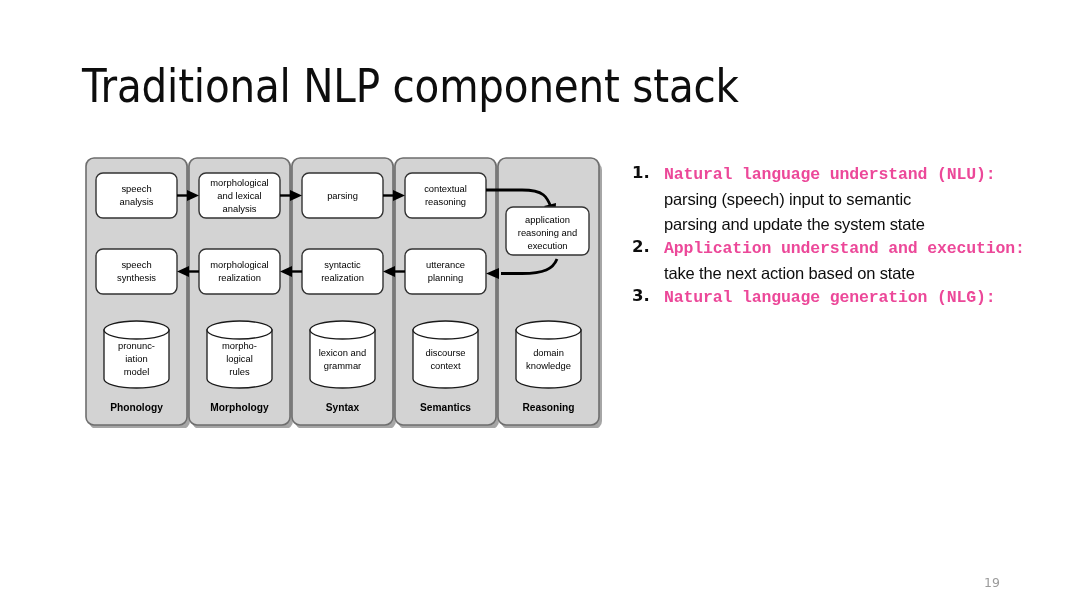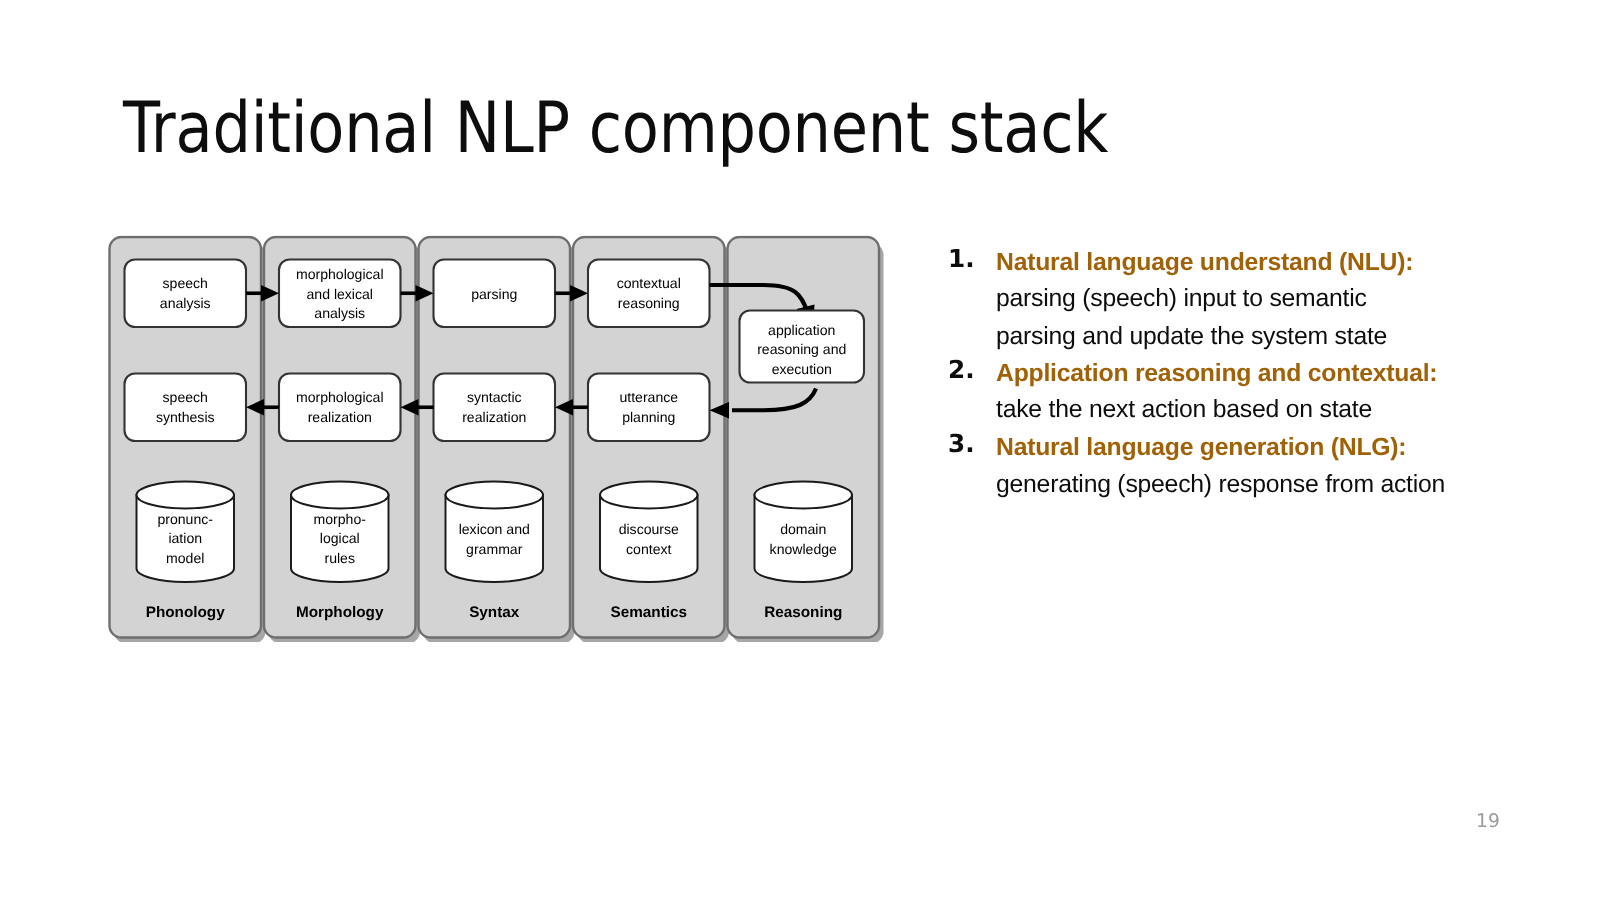"Natural language understand (NLU):" .bullet-head { color: #a16207 -> #ec4899; font-family: Liberation Sans, sans-serif -> Liberation Mono, monospace }
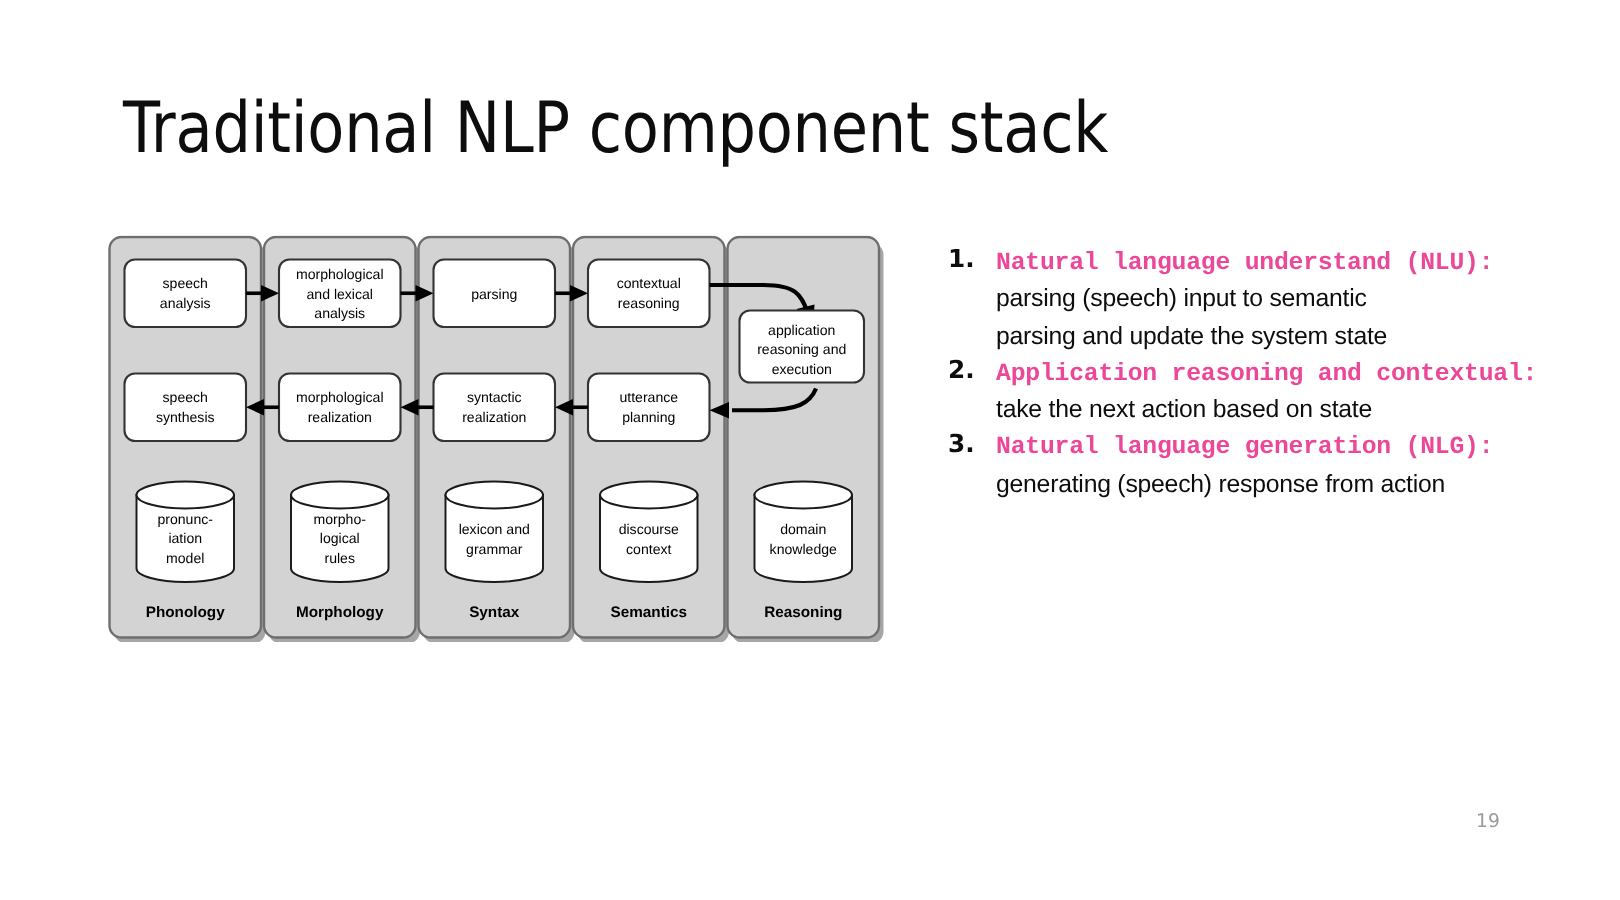"speech" #diagram { left: 72px -> 85px }
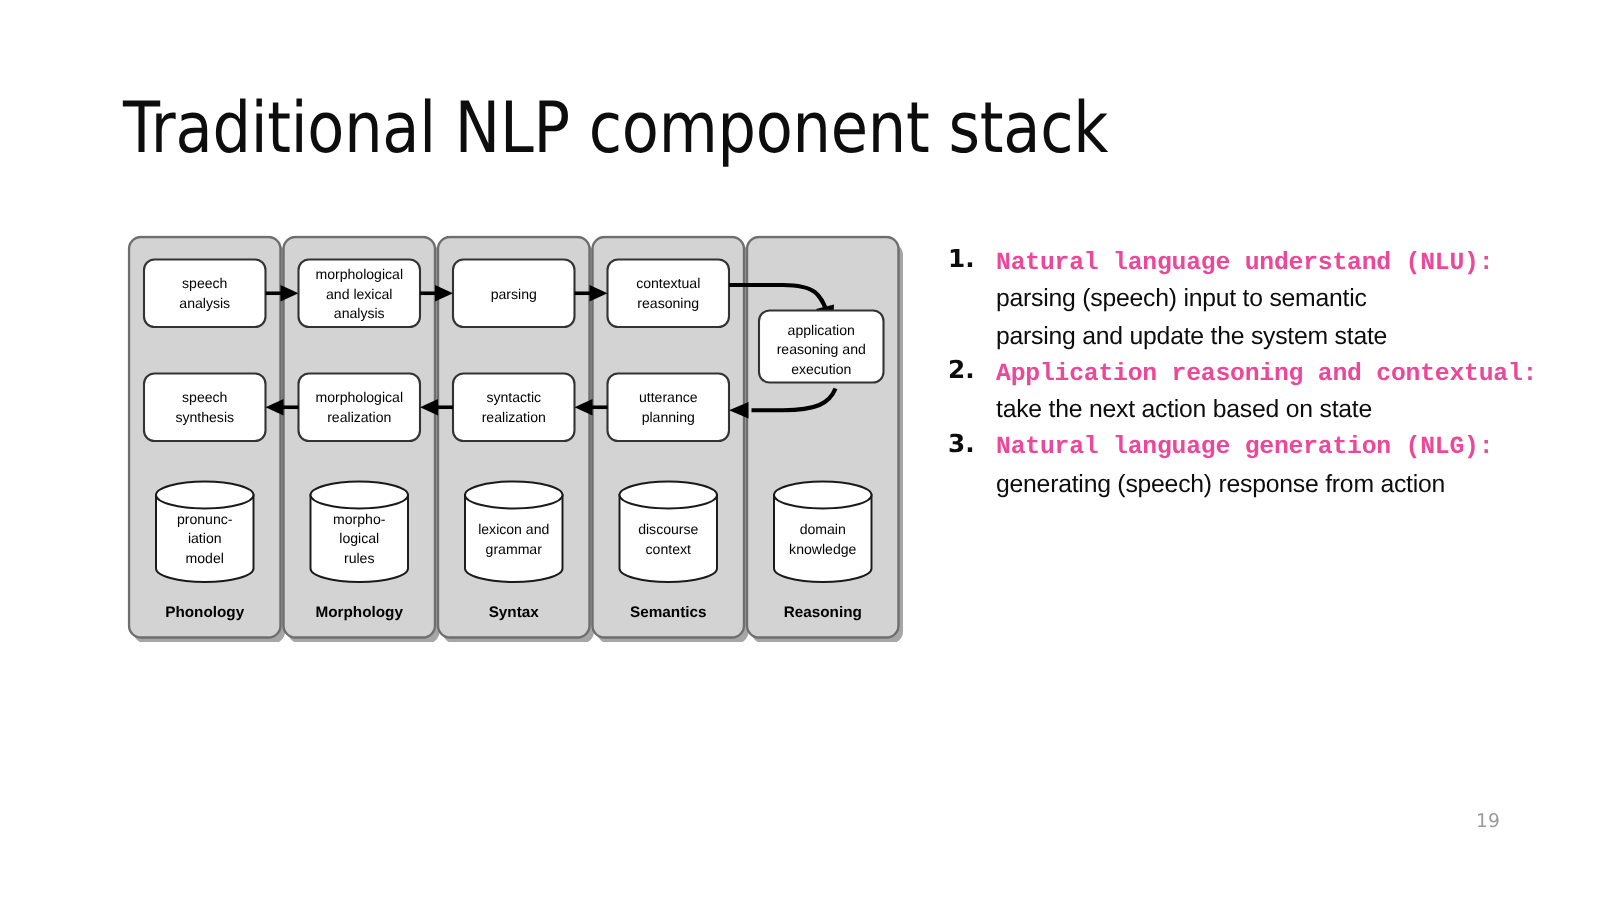"Application reasoning and contextual:" div.bullet-head { text: reasoning and contextual -> understand and execution }
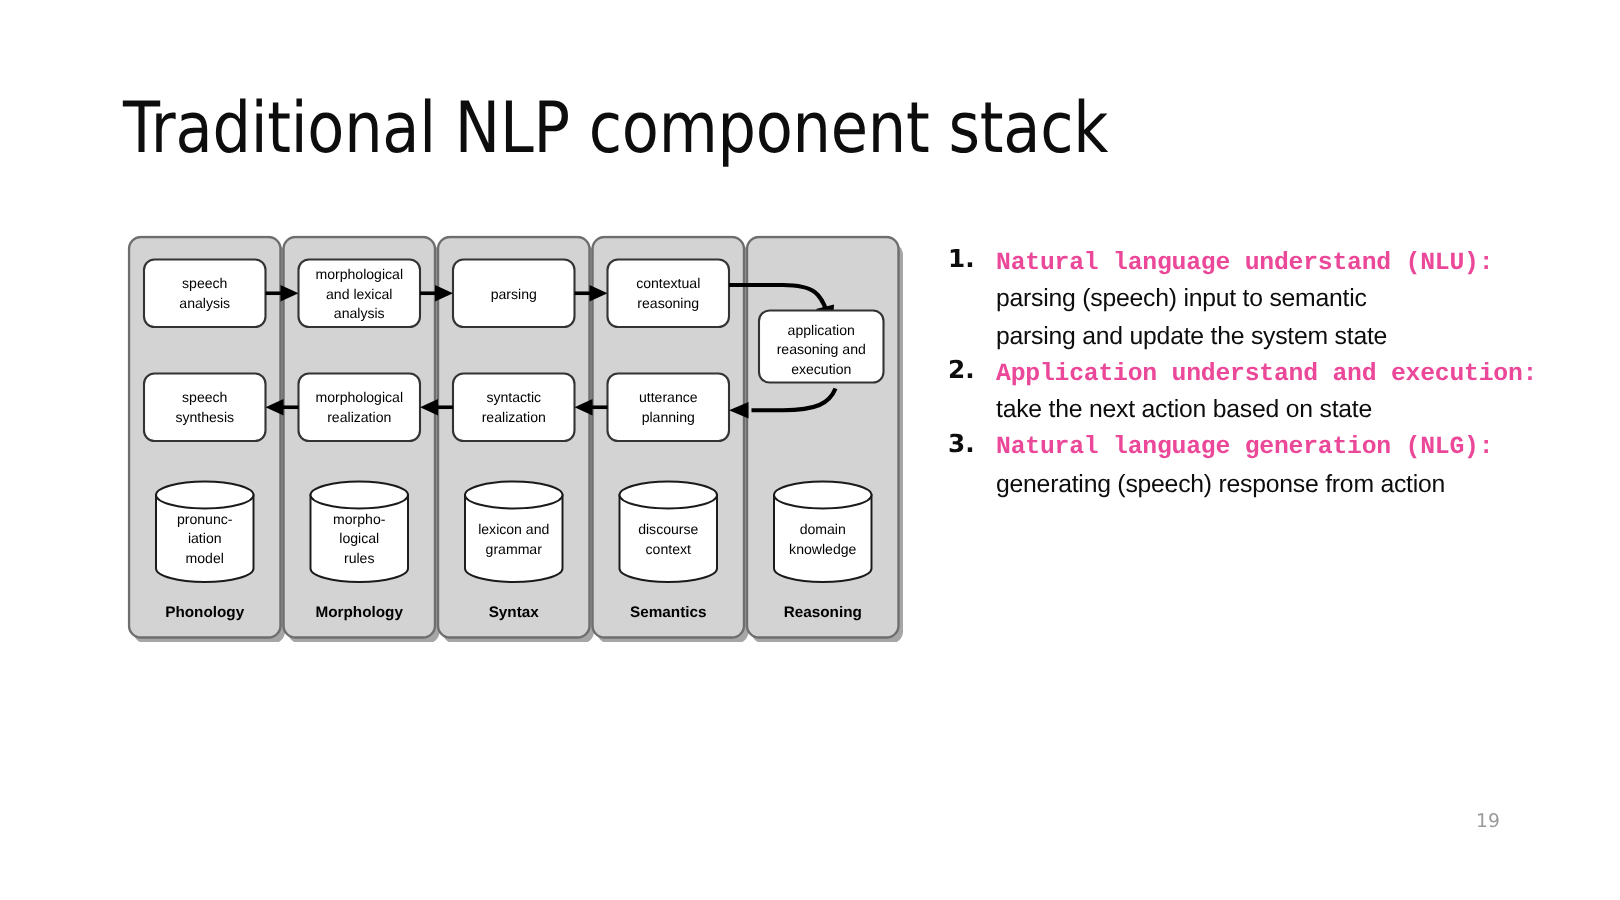"generating (speech) response from action" div.bullet-sub { html: <div>generating (speech) response from action</div> -> none }
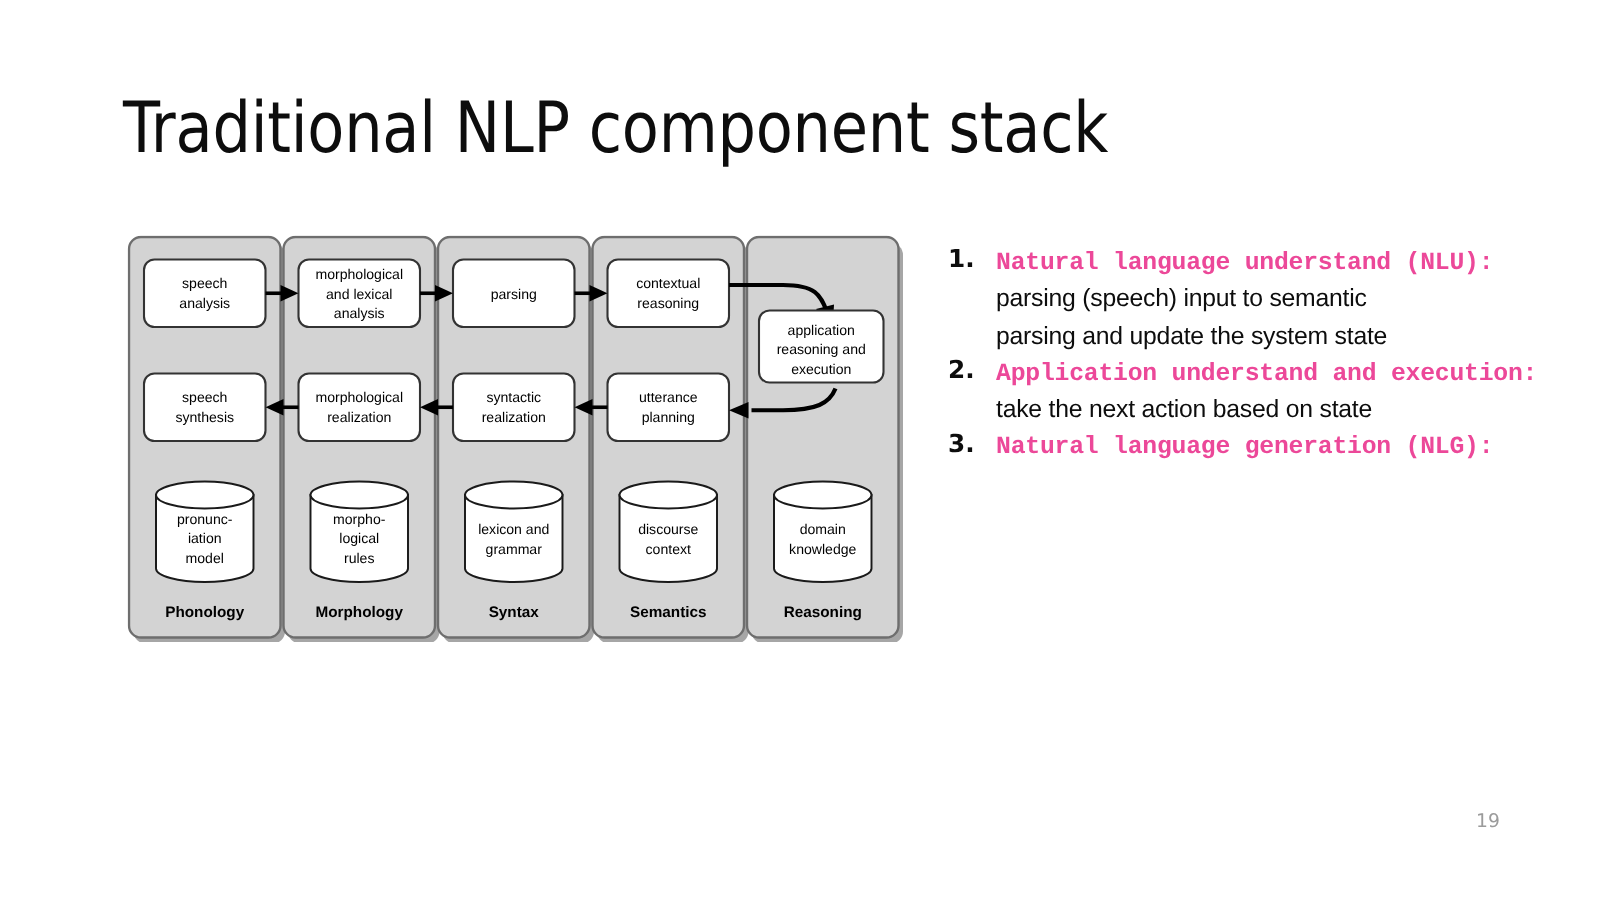"19" #page-number { top: 539px -> 575px }
